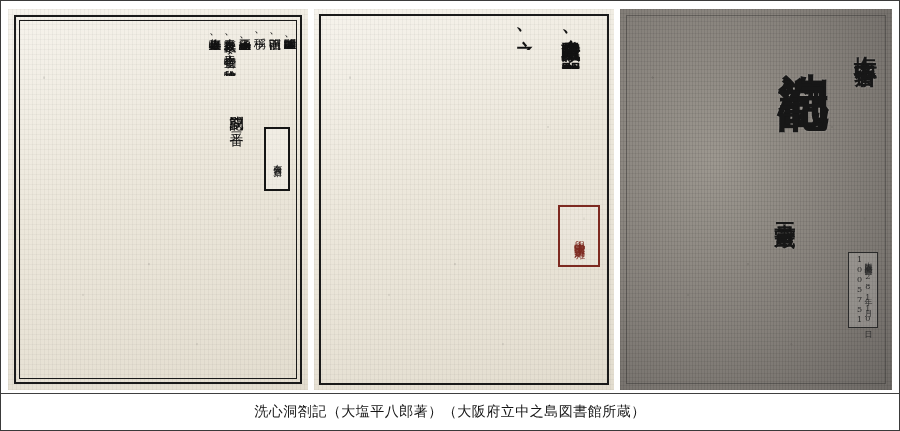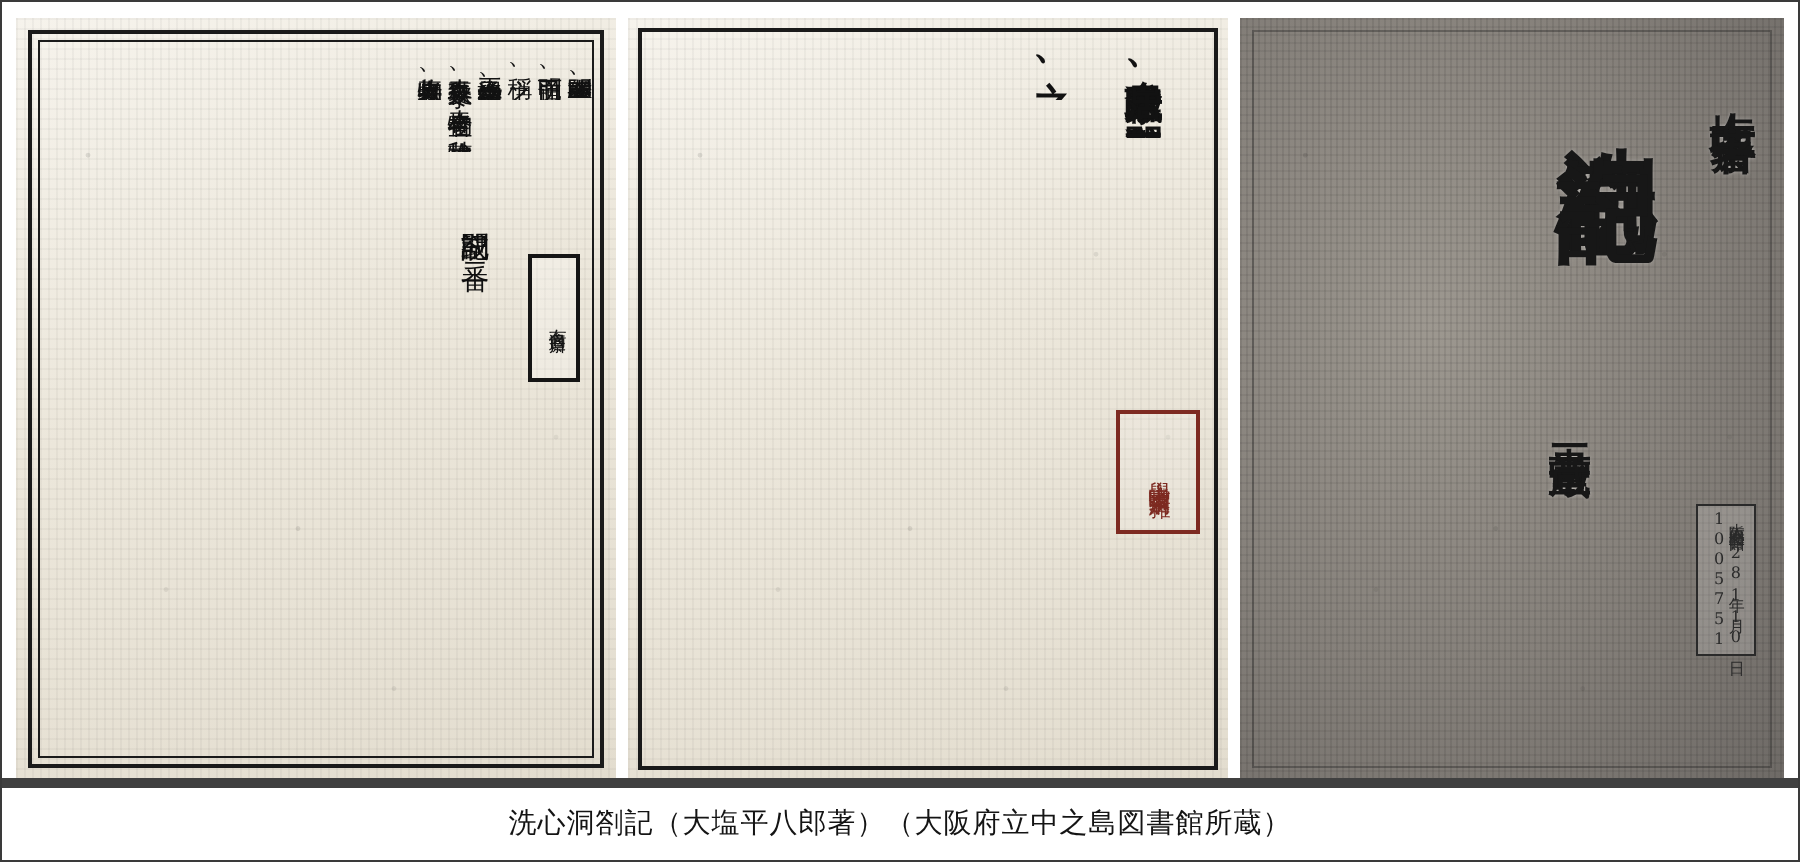"洗心洞劄記（大塩平八郎著）（大阪府立中之島図書館所蔵）" .caption { border-top: 5px solid #404040 -> 1px solid #404040 }
